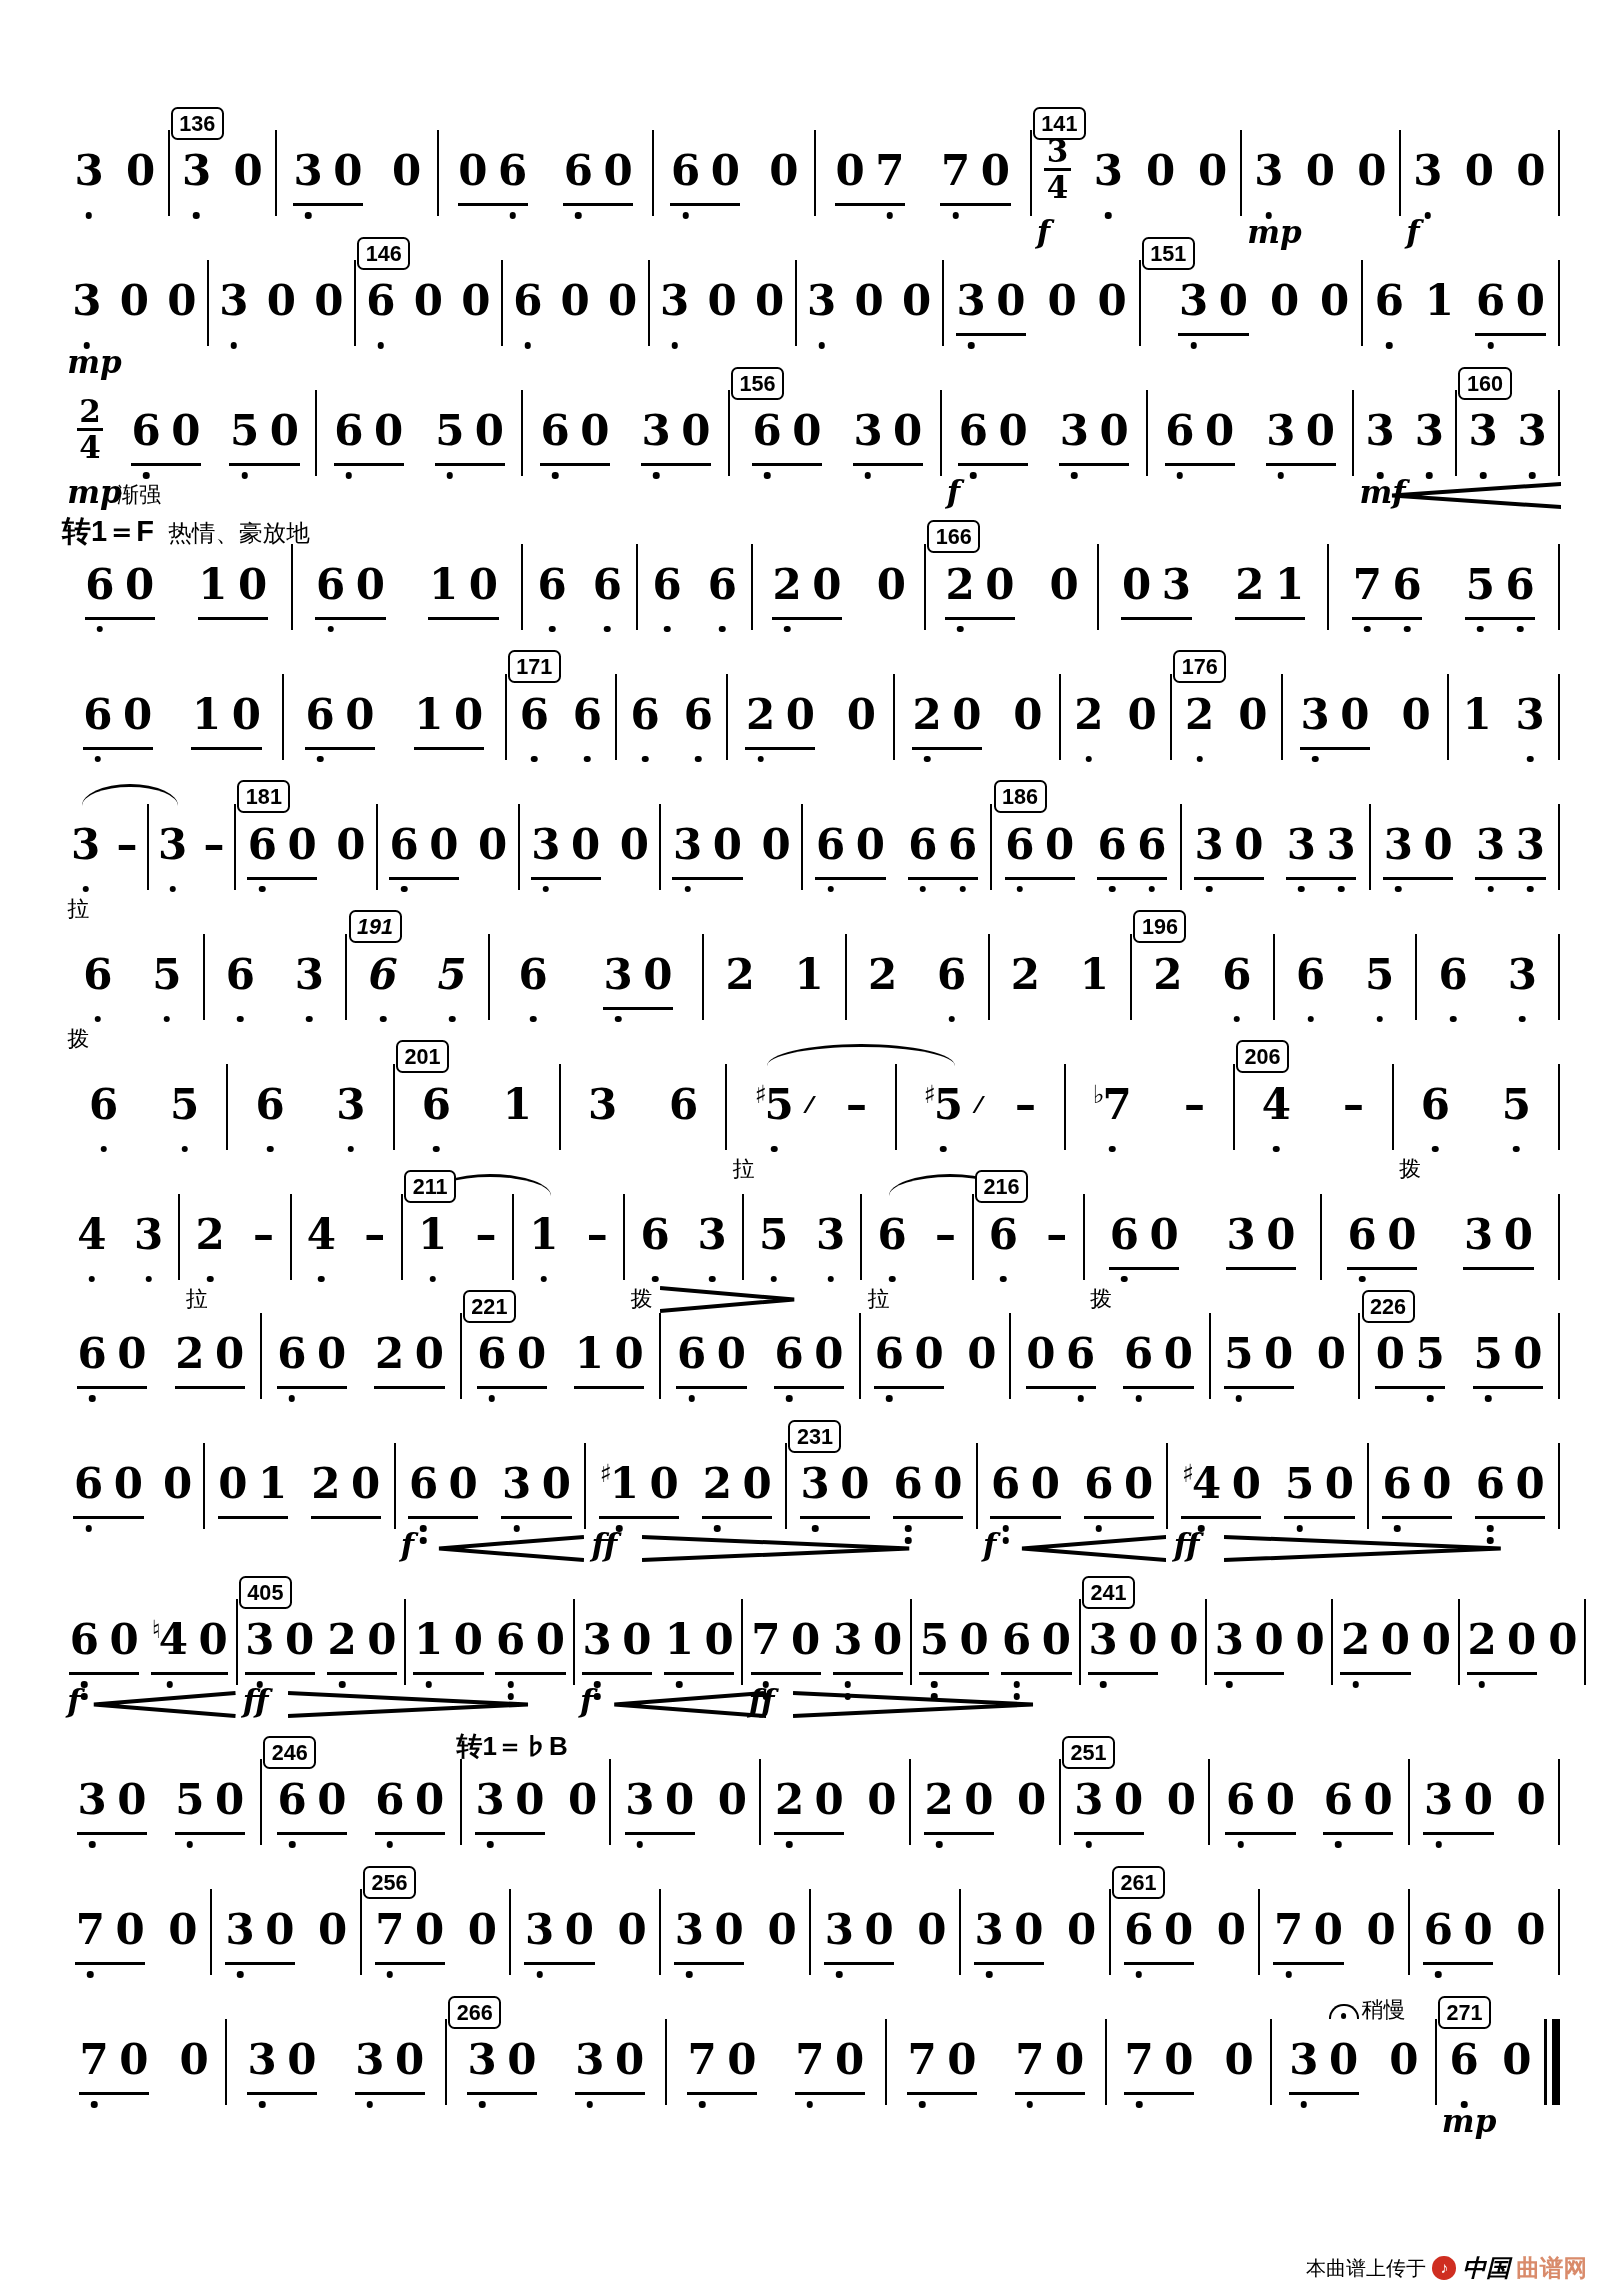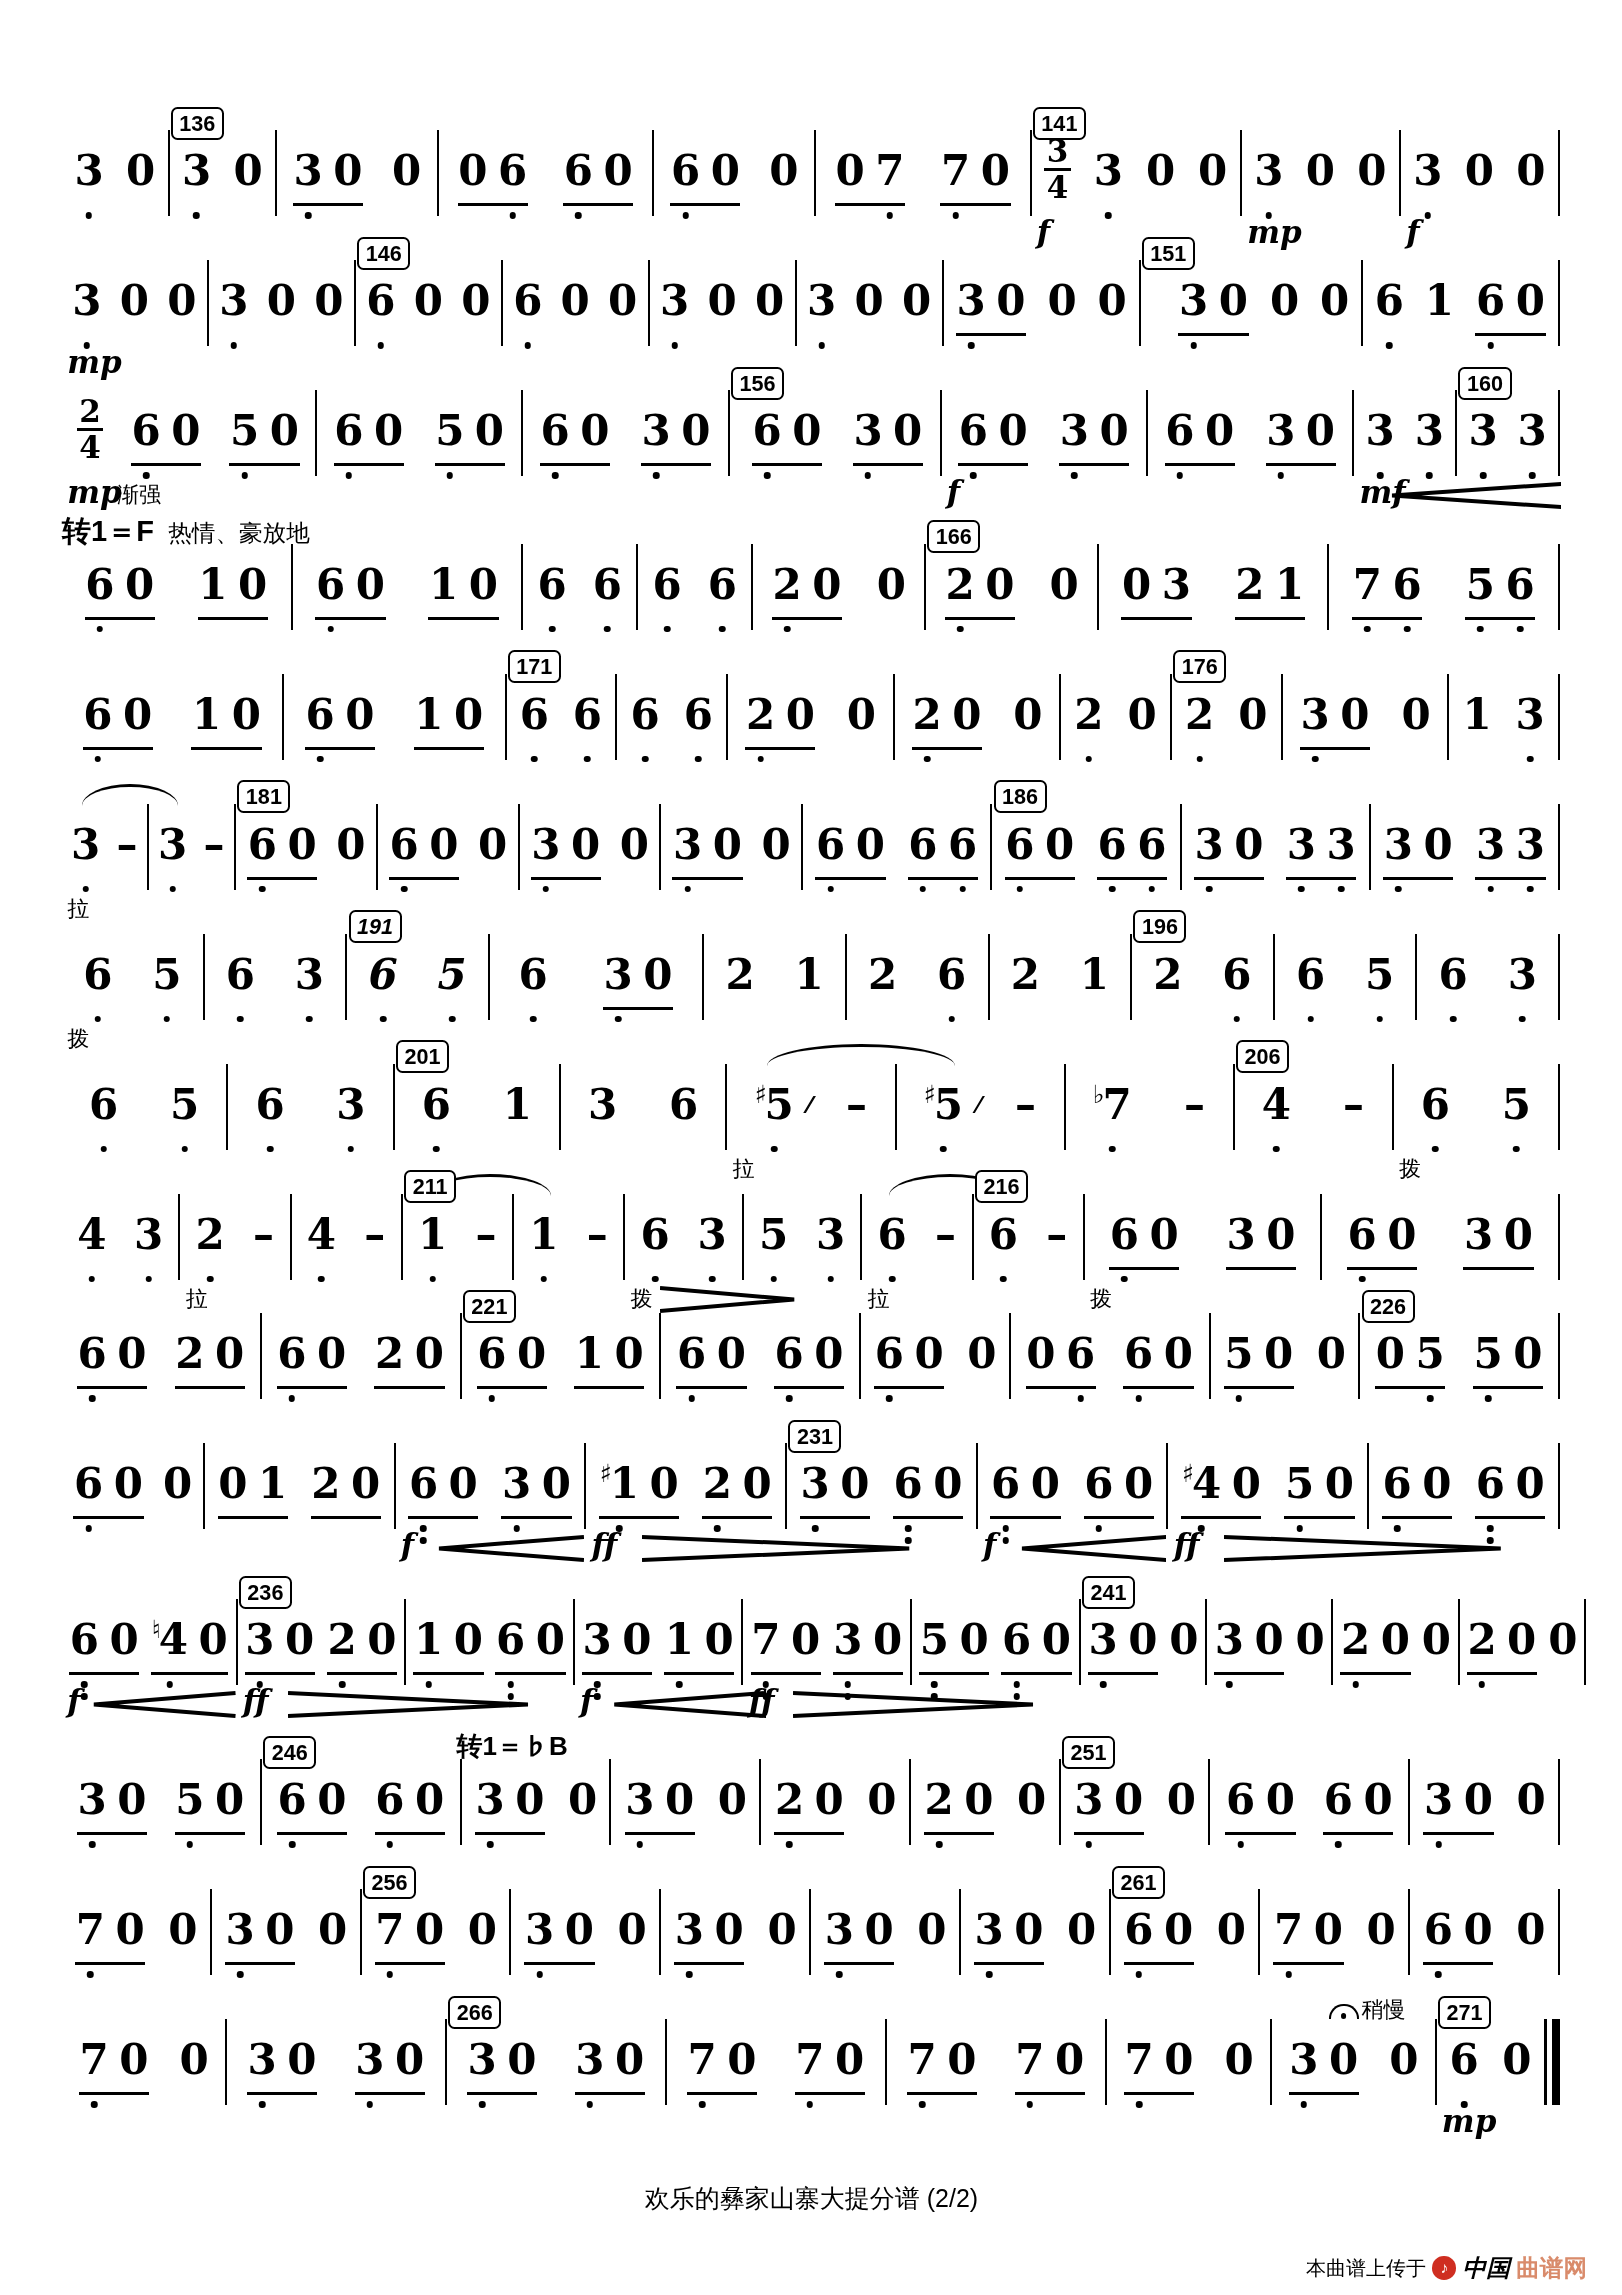"236" div.box { text: 236 -> 405 }
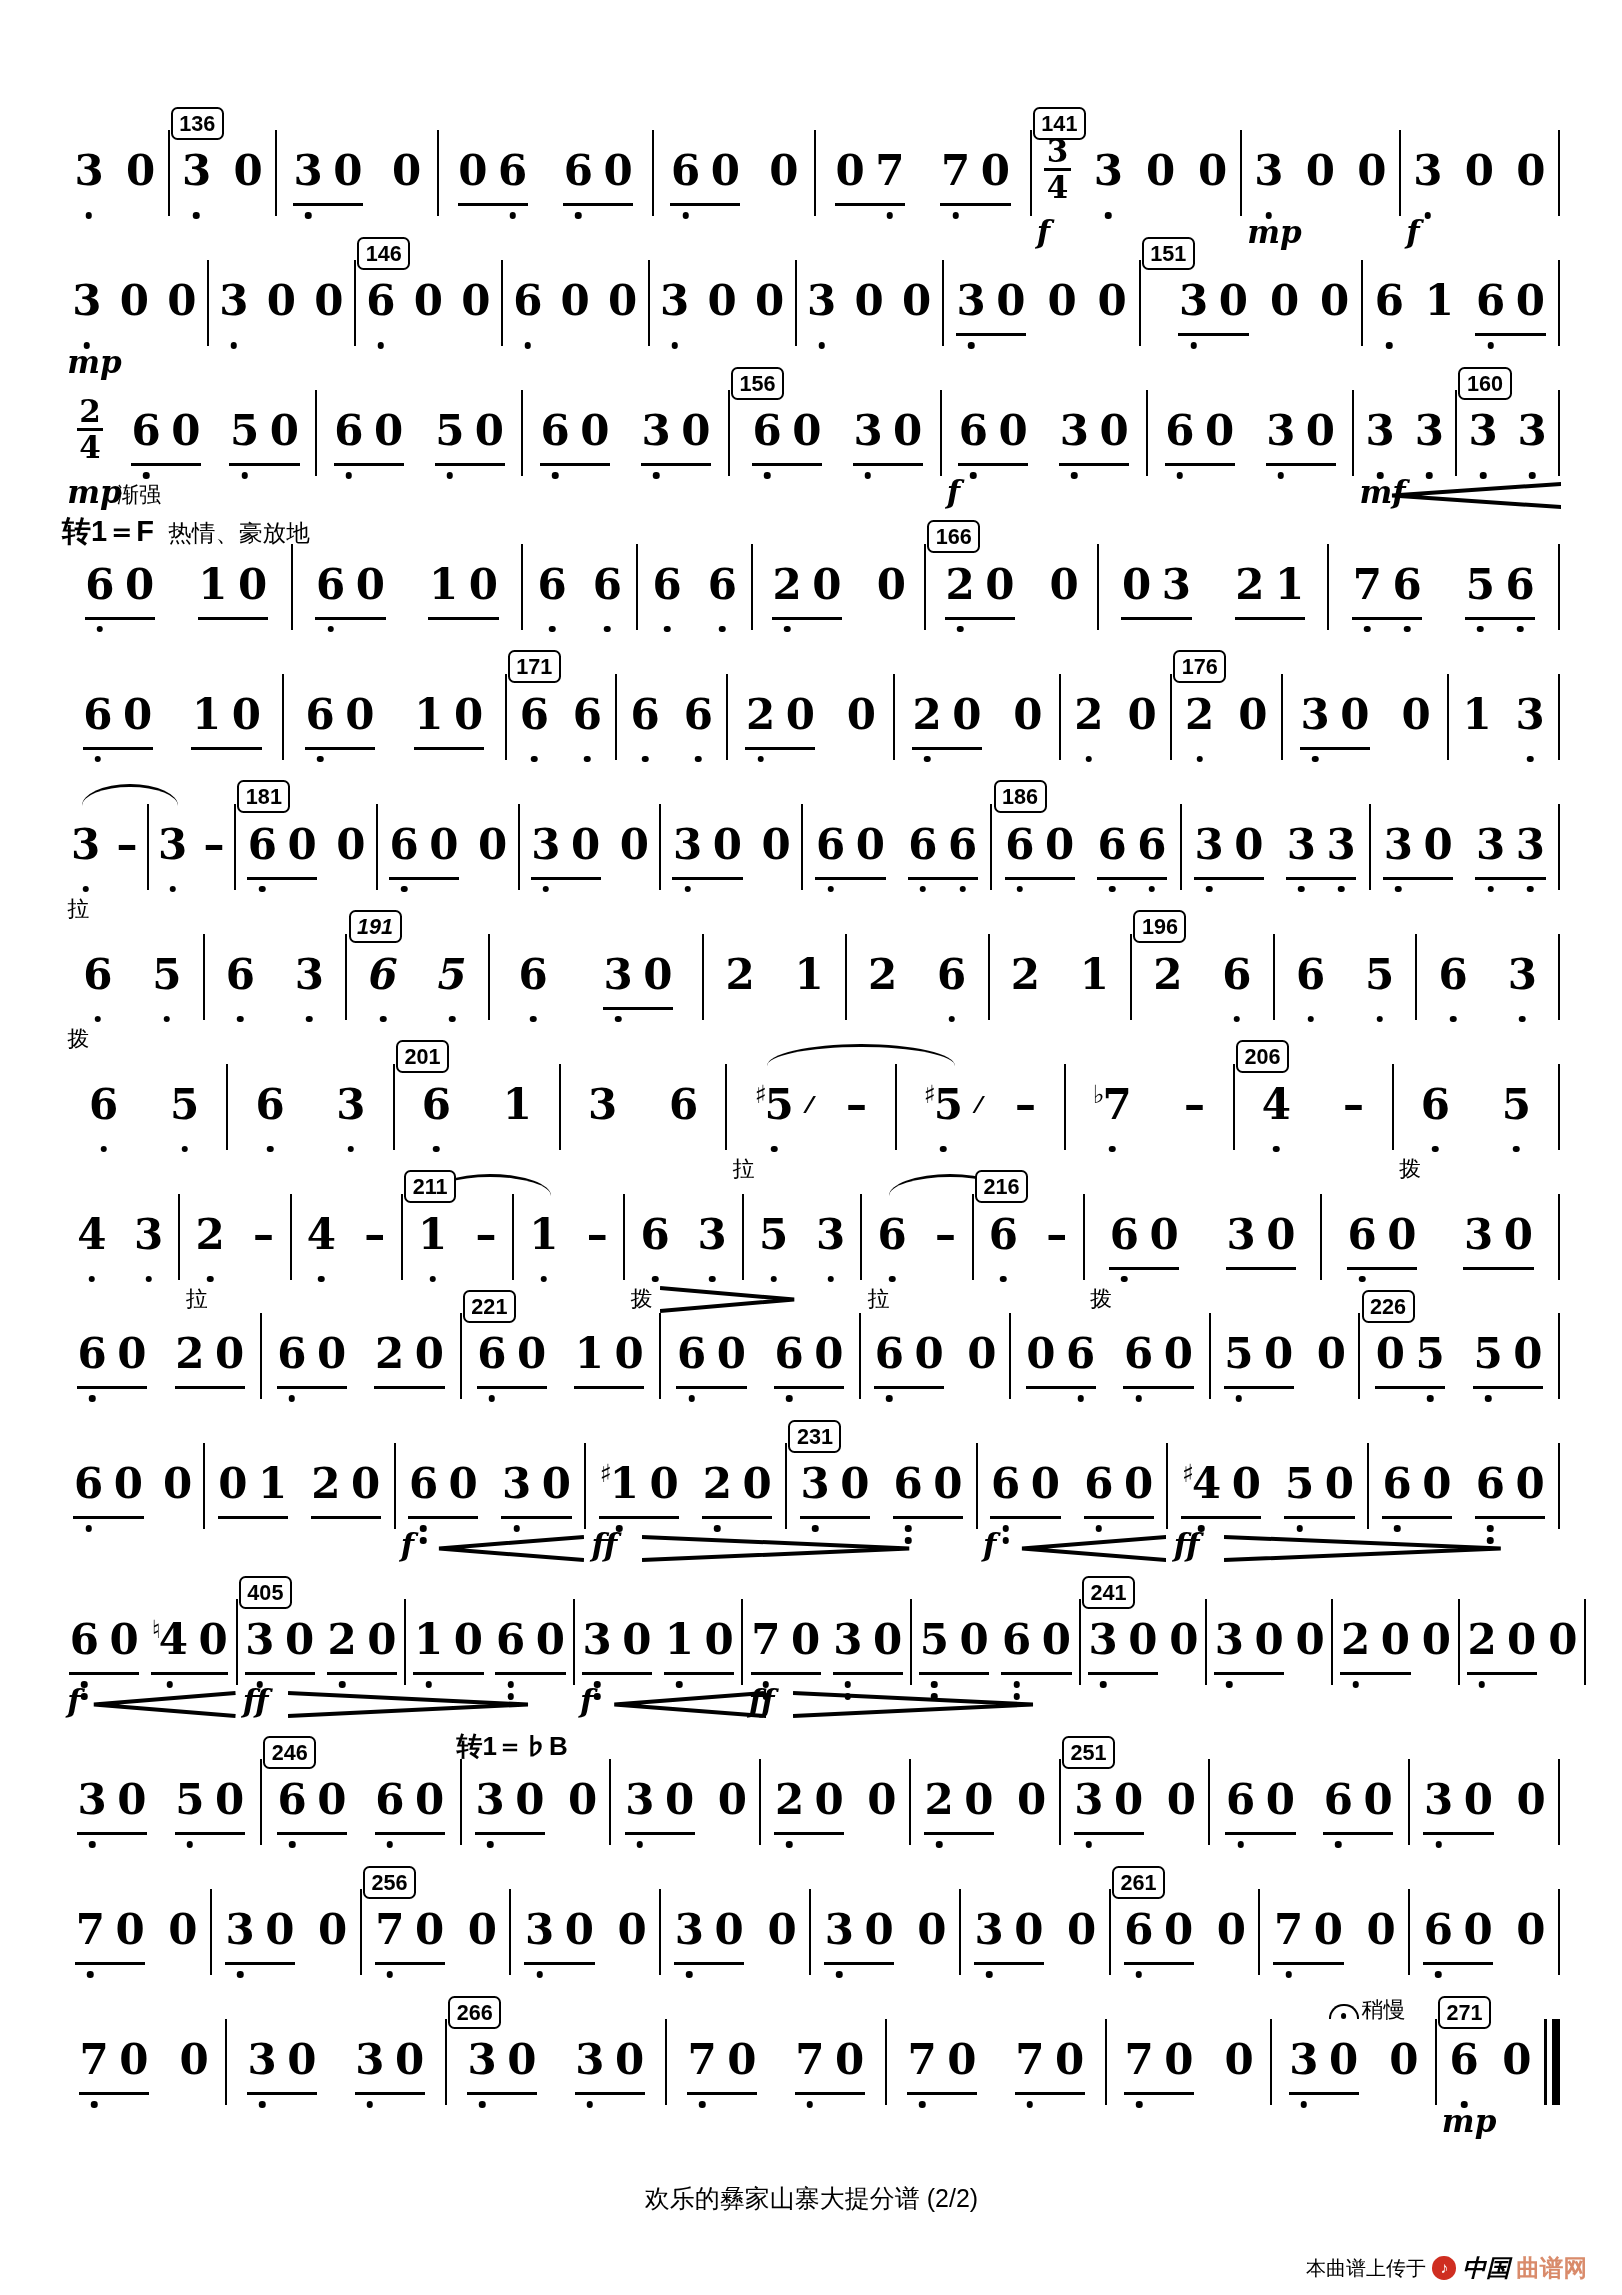"欢乐的彝家山寨大提分谱 (2/2)" div.footer-title { html: <div>欢乐的彝家山寨大提分谱 (2/2)</div> -> none }
